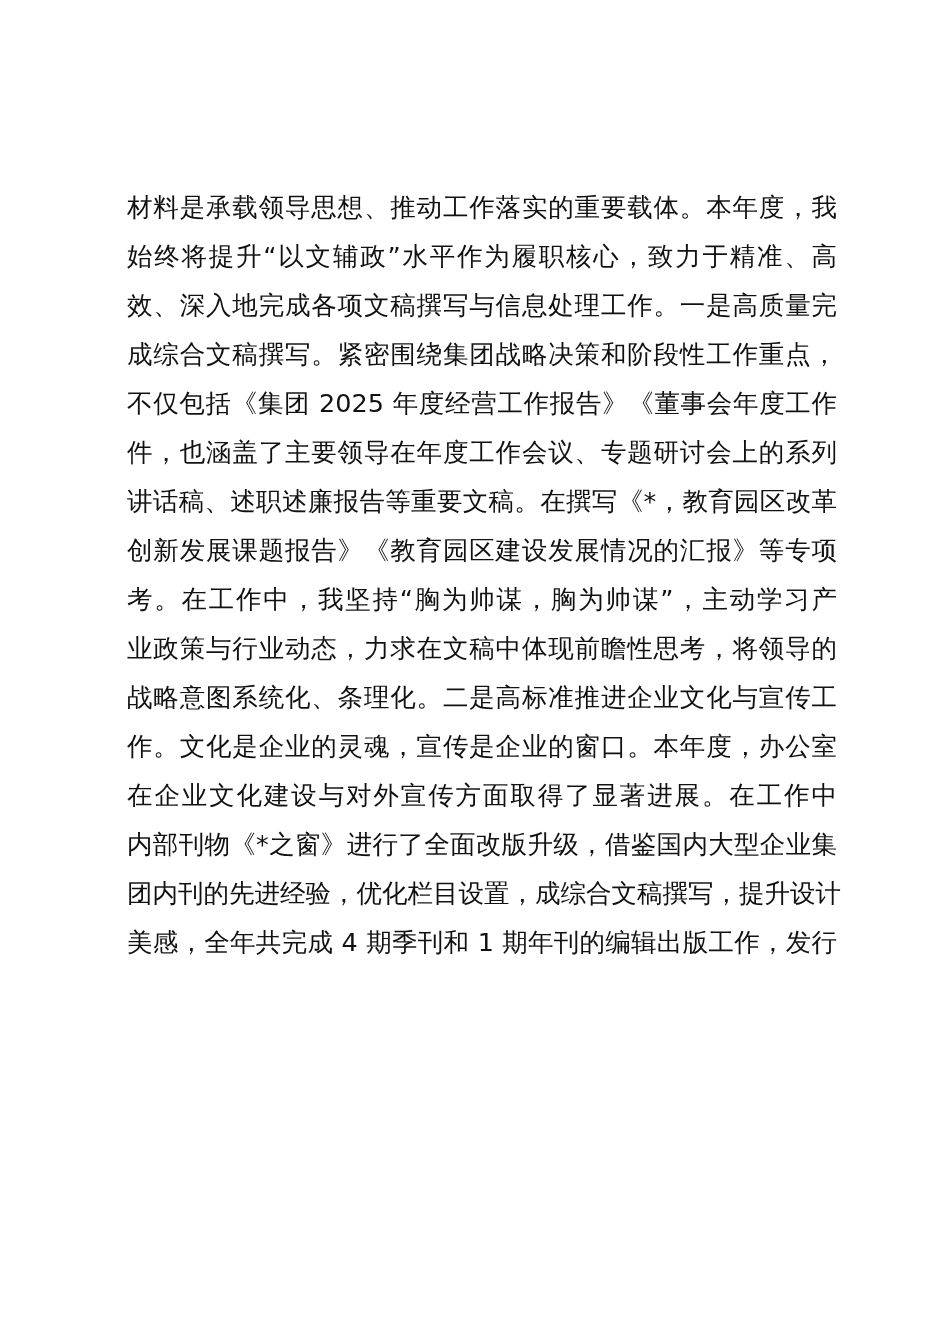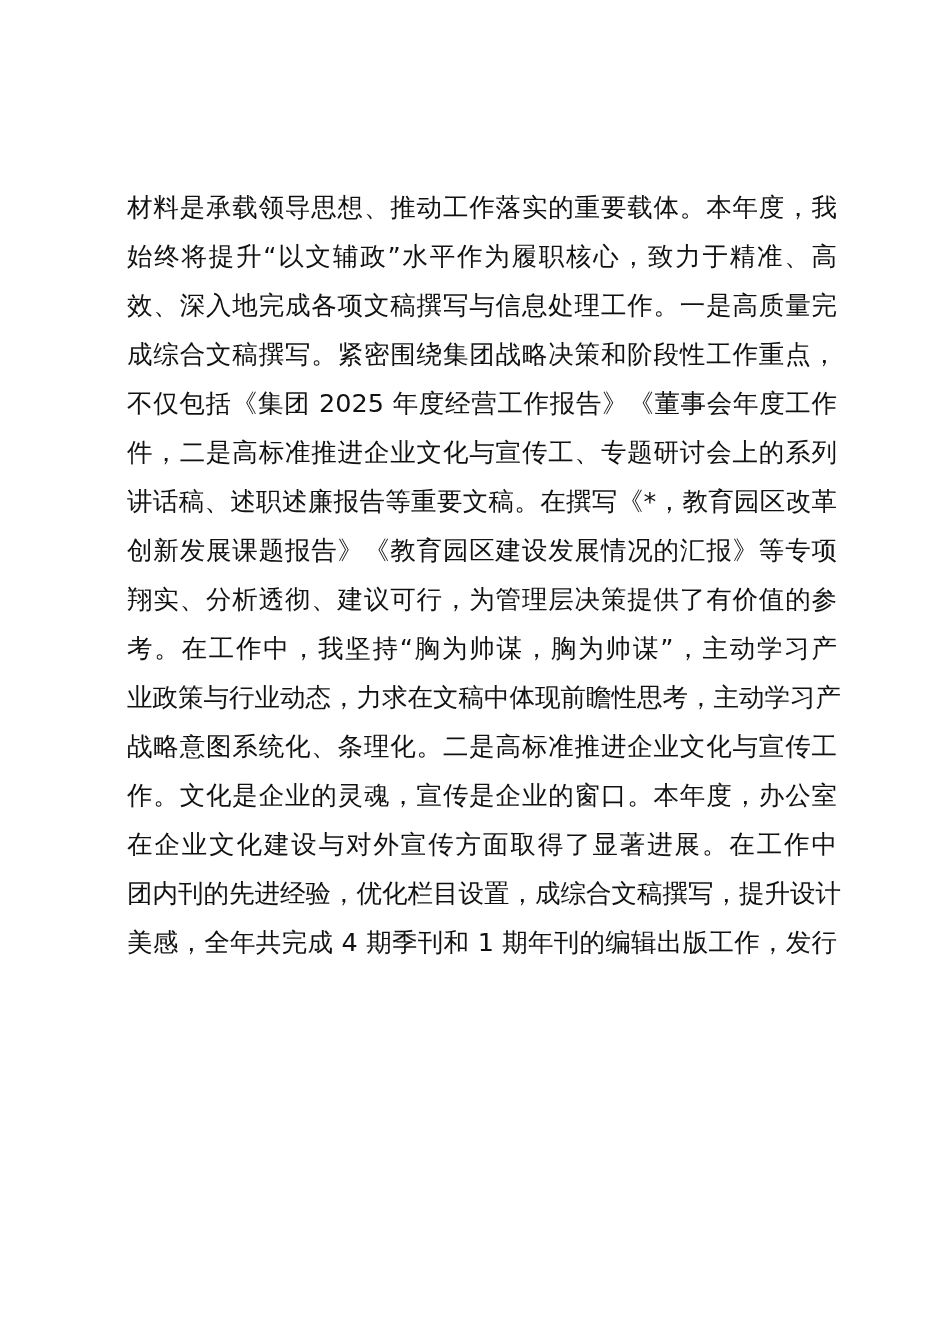"件，二是高标准推进企业文化与宣传工、专题研讨会上的系列" span.line { text: 二是高标准推进企业文化与宣传工 -> 也涵盖了主要领导在年度工作会议 }
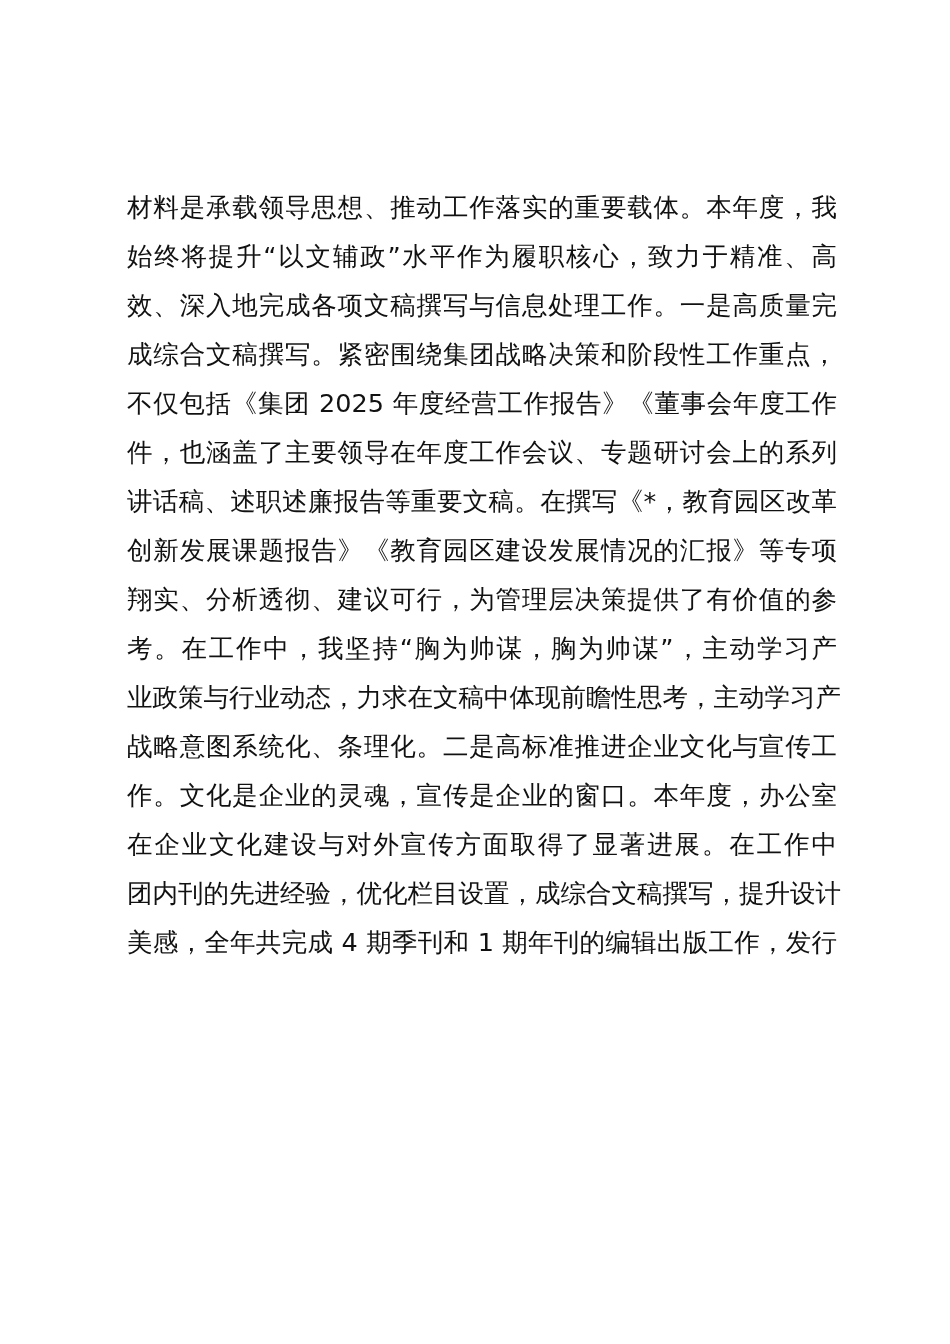"翔实、分析透彻、建议可行，为管理层决策提供了有价值的参" span.line { html: <span>翔实、分析透彻、建议可行，为管理层决策提供了有价值的参</span> -> none }
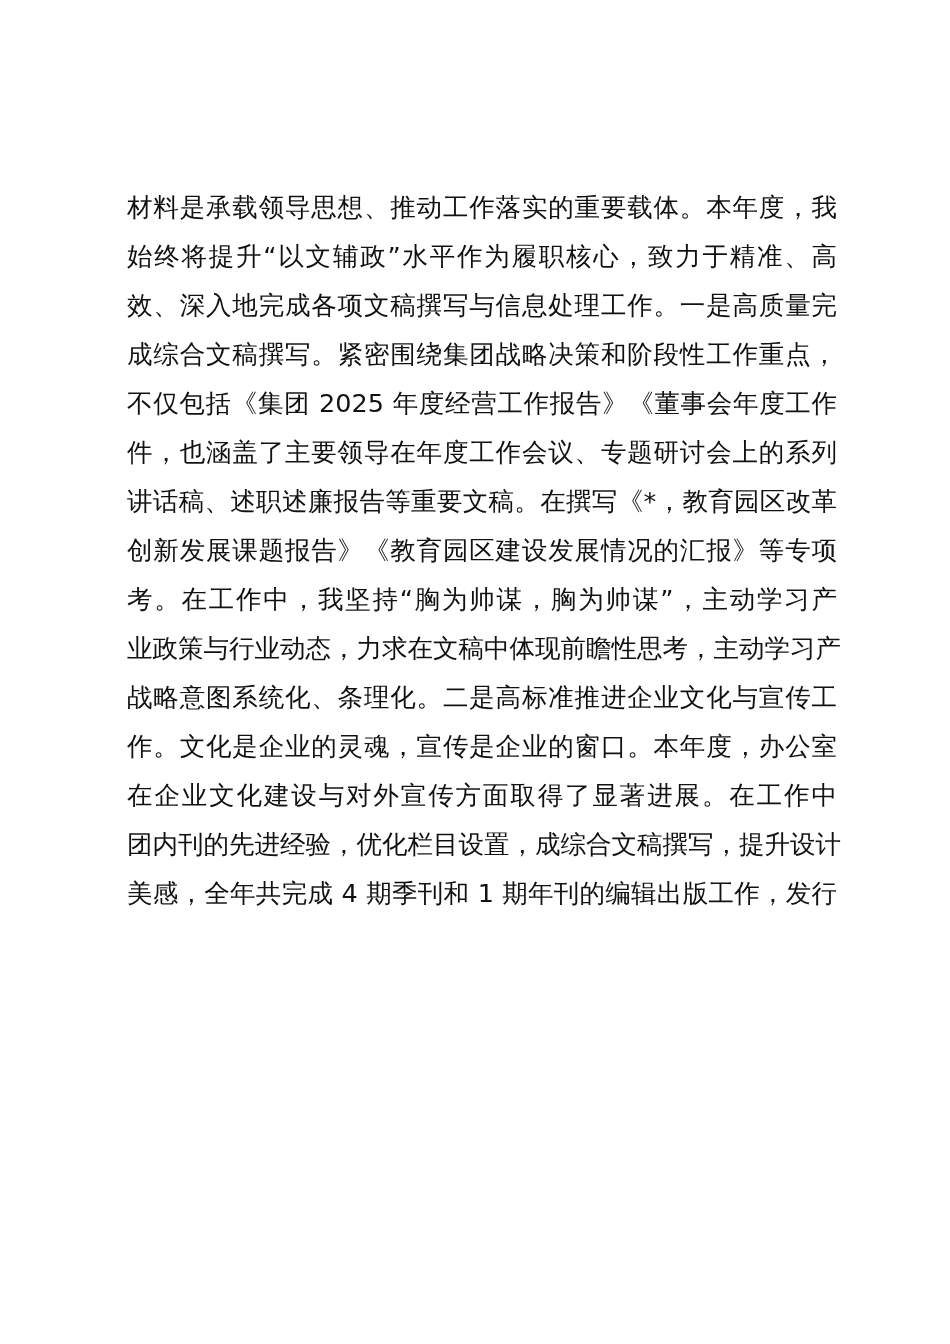"业政策与行业动态，力求在文稿中体现前瞻性思考，主动学习产" span.line { text: 主动学习产 -> 将领导的 }
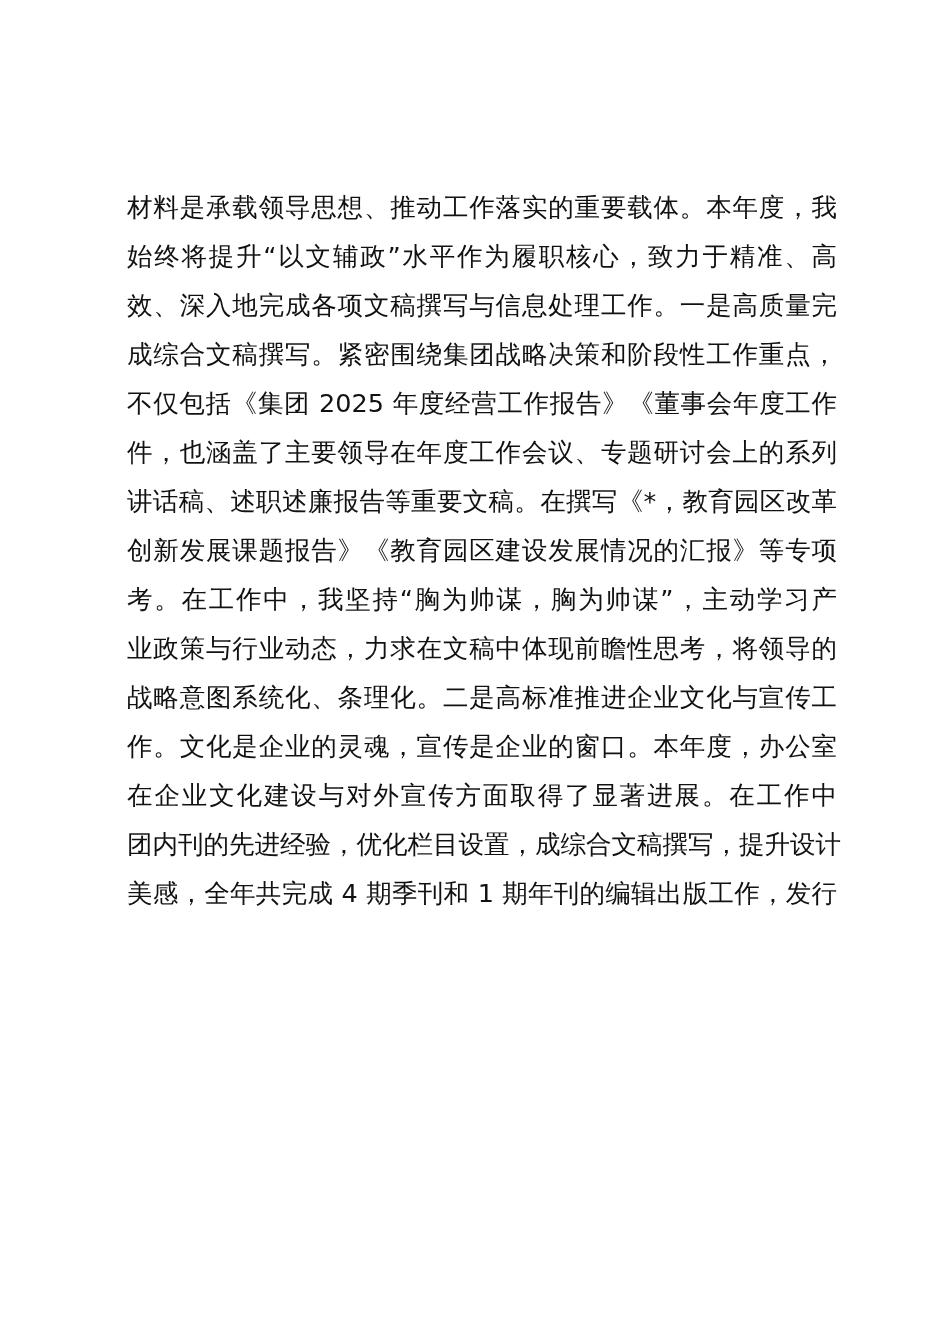"内部刊物《*之窗》进行了全面改版升级，借鉴国内大型企业集" span.line { html: none -> <span>内部刊物《*之窗》进行了全面改版升级，借鉴国内大型企业集</span> }
